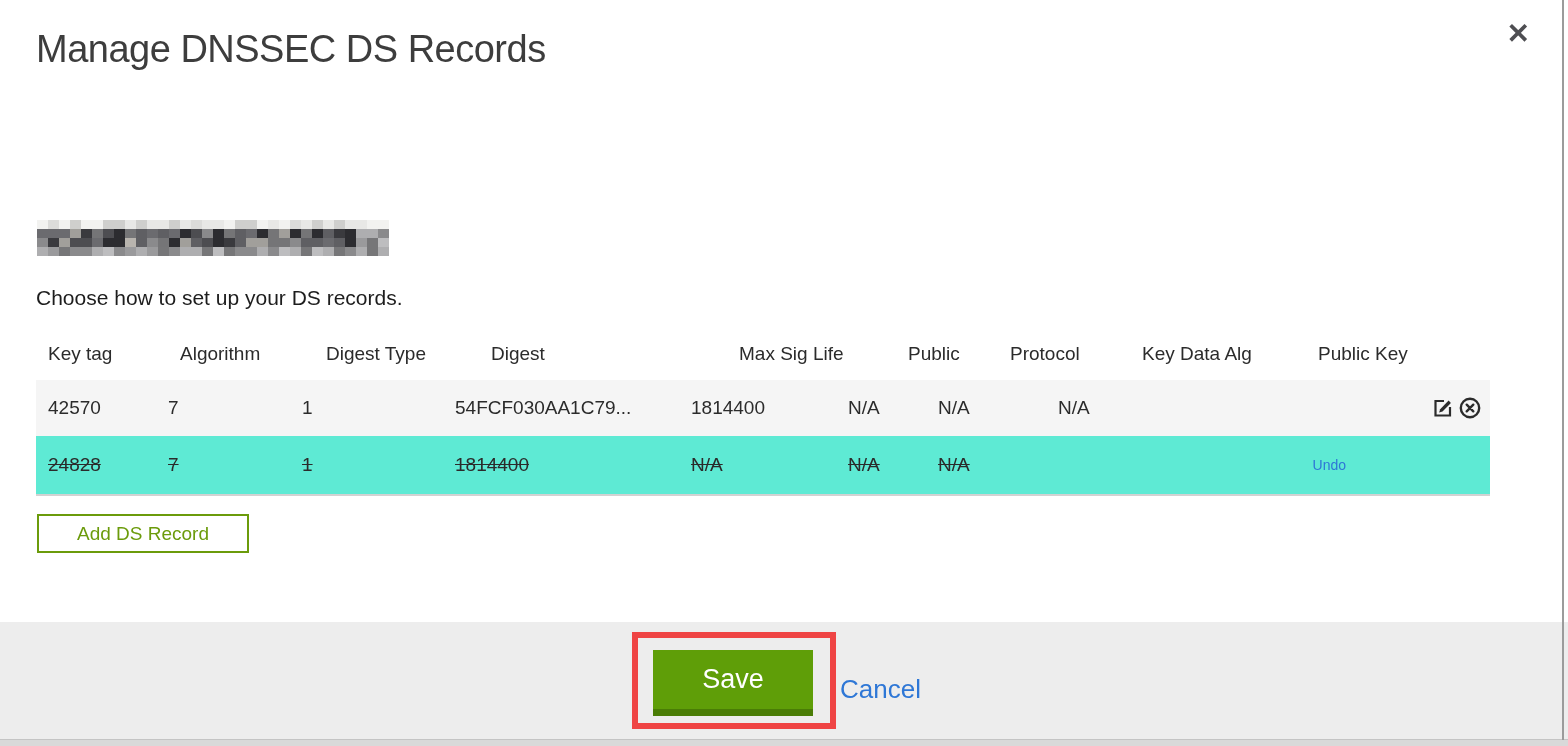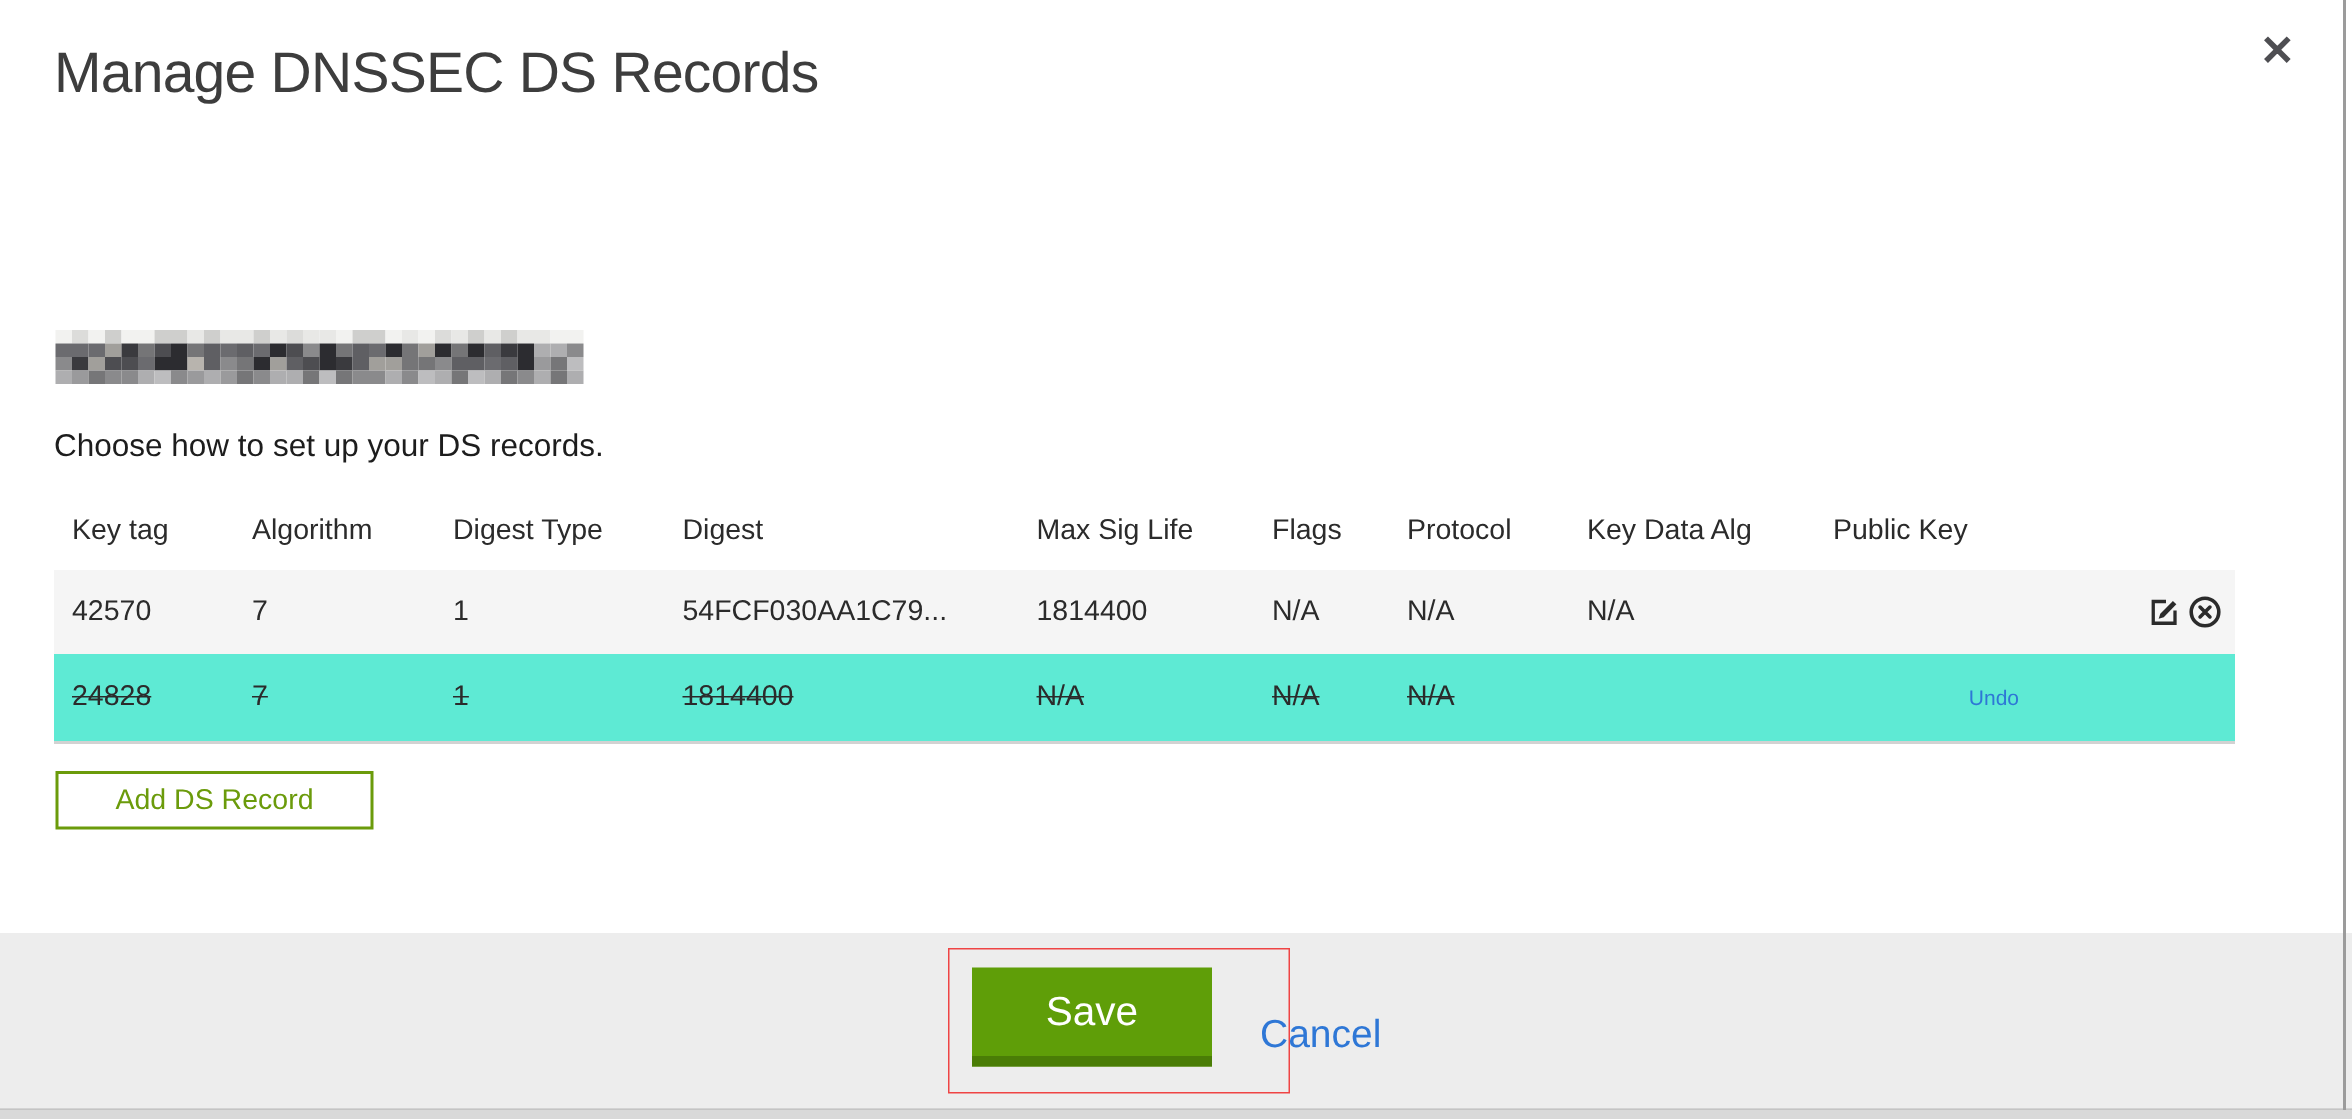"Key tag" .thead { gap: none -> 12px }
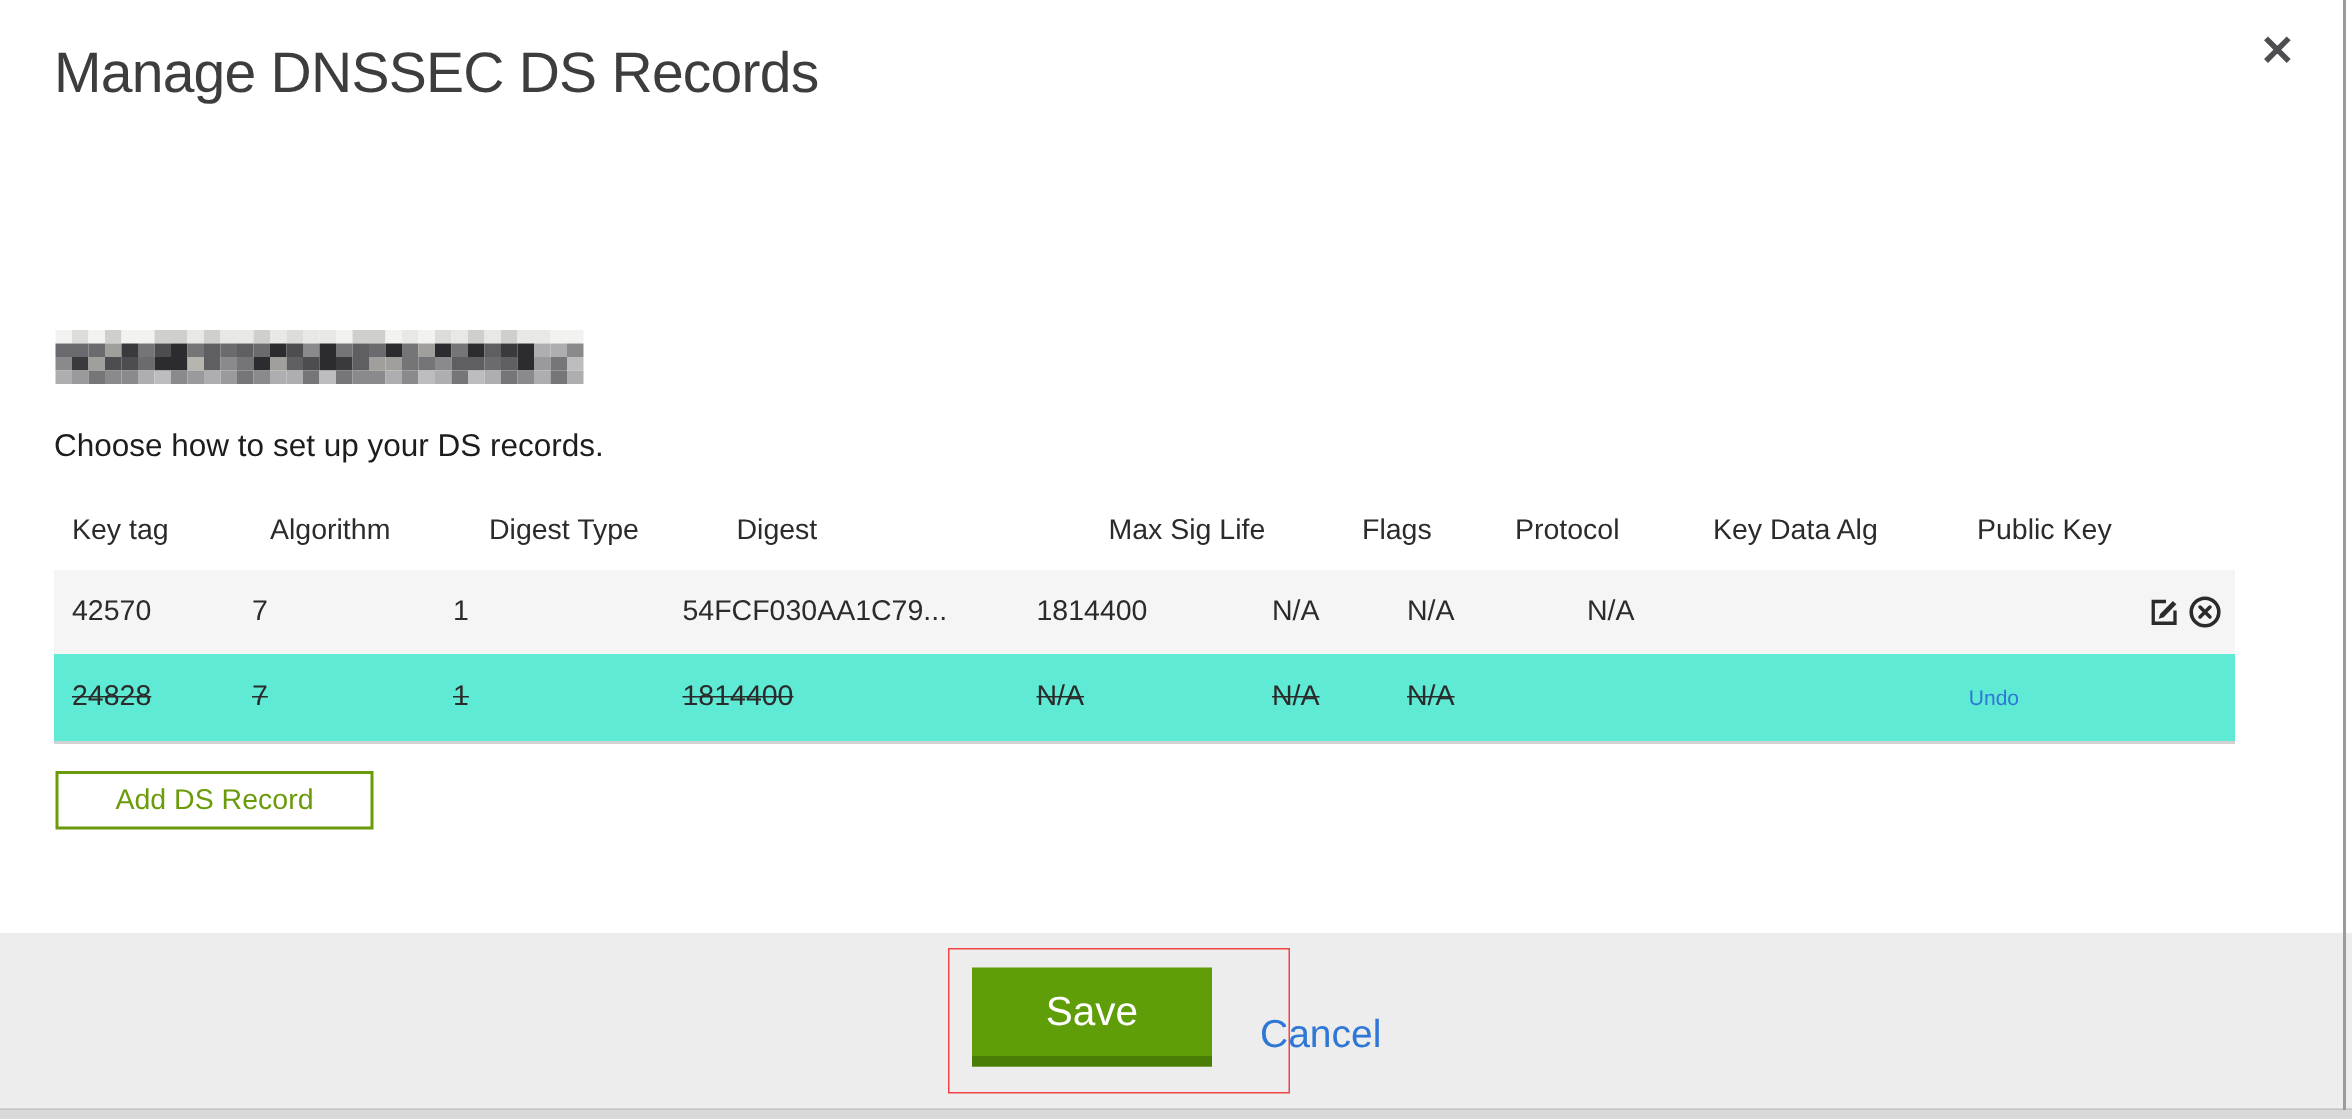"Flags" div.cell { text: Flags -> Public }
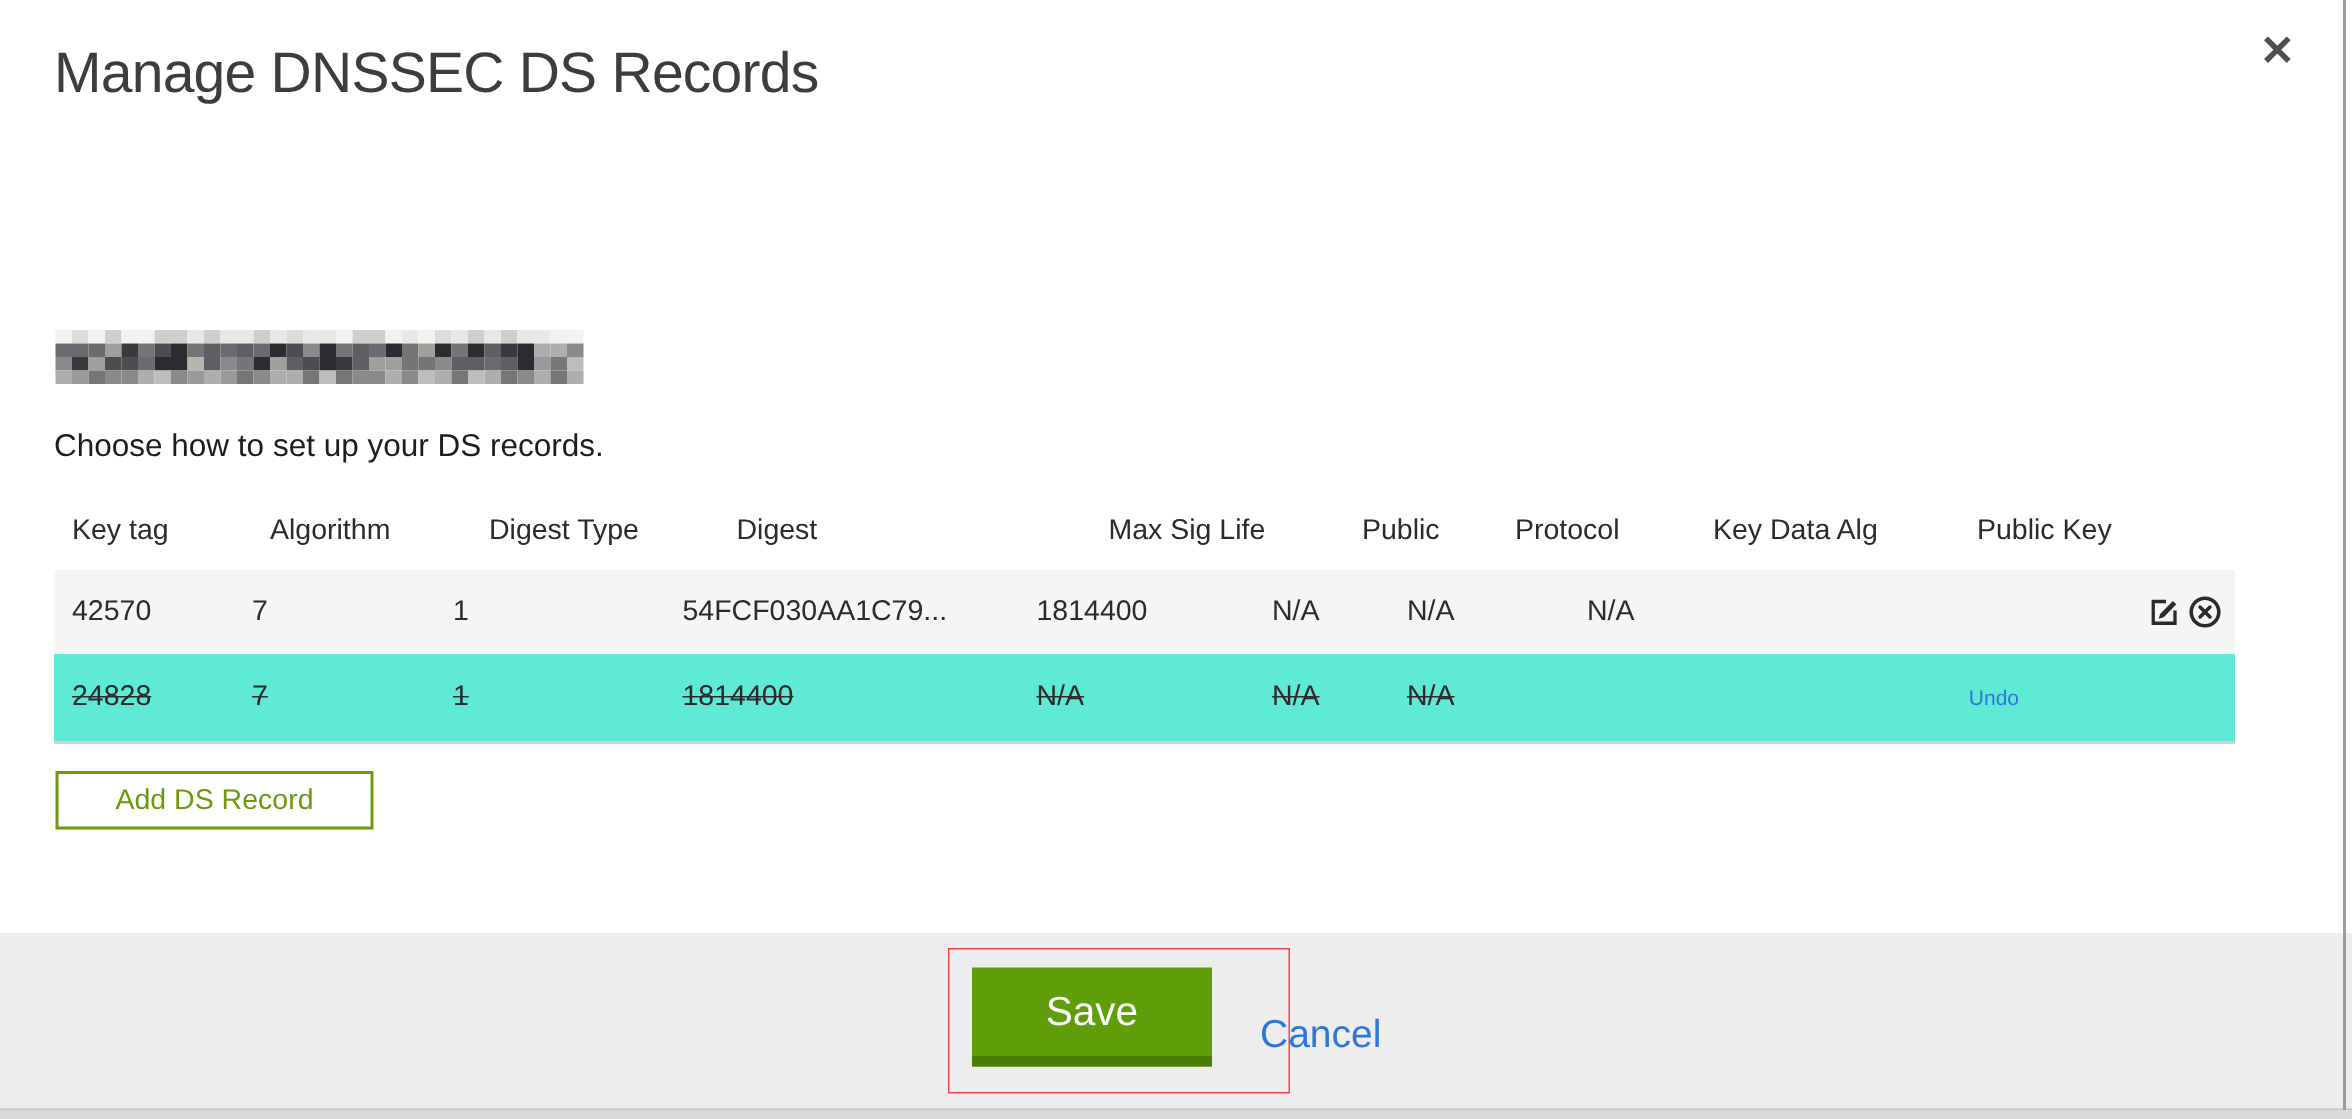"Save" .red-annotation { border: 1px solid #ef4444 -> 6px solid #ef4444; width: 228px -> 204px }
